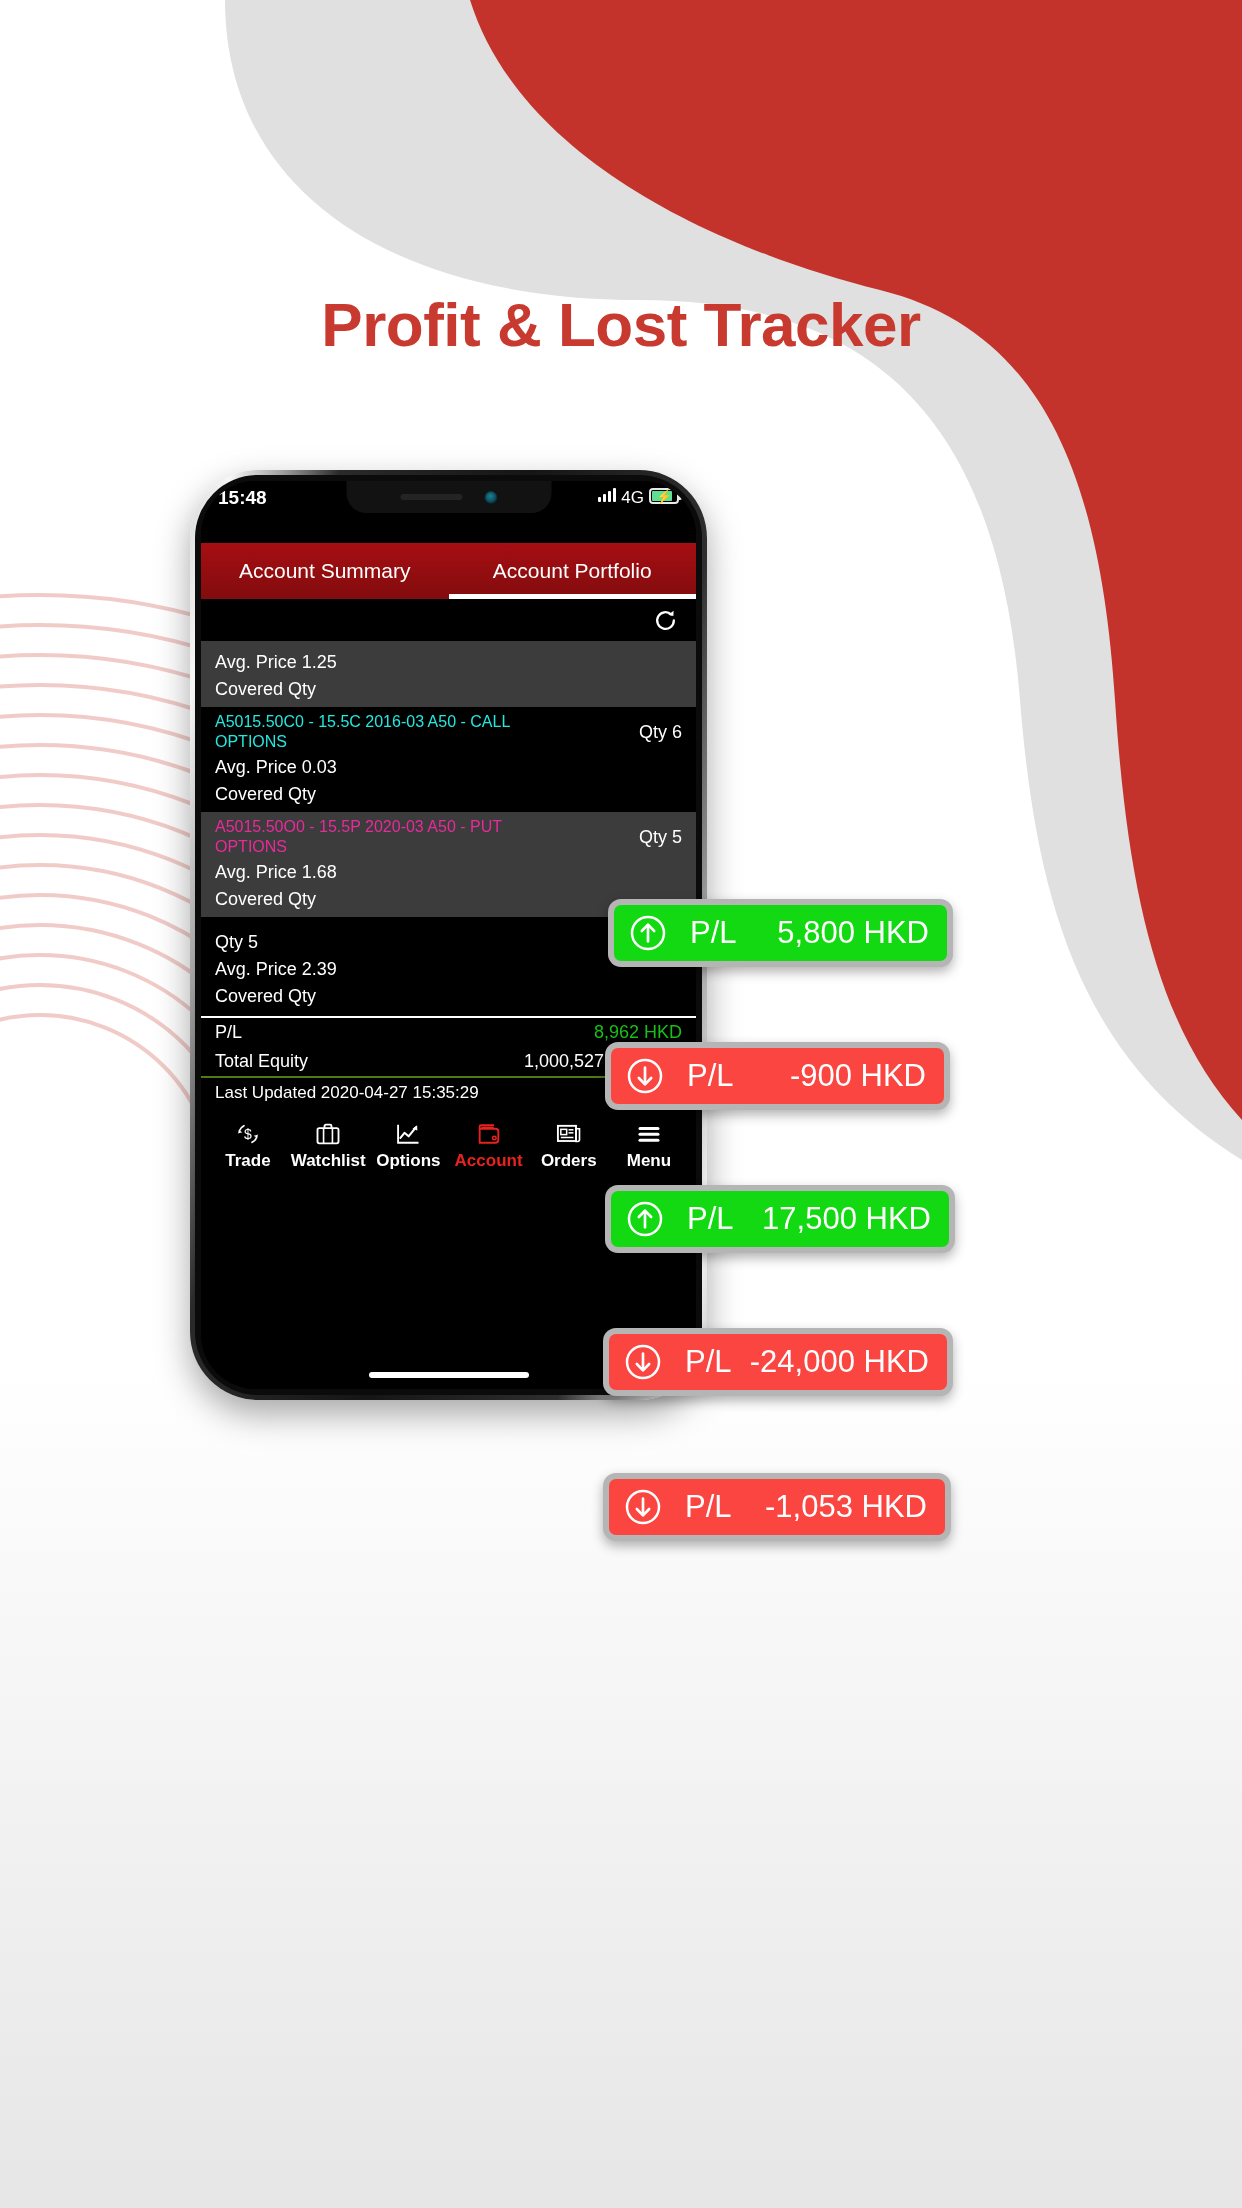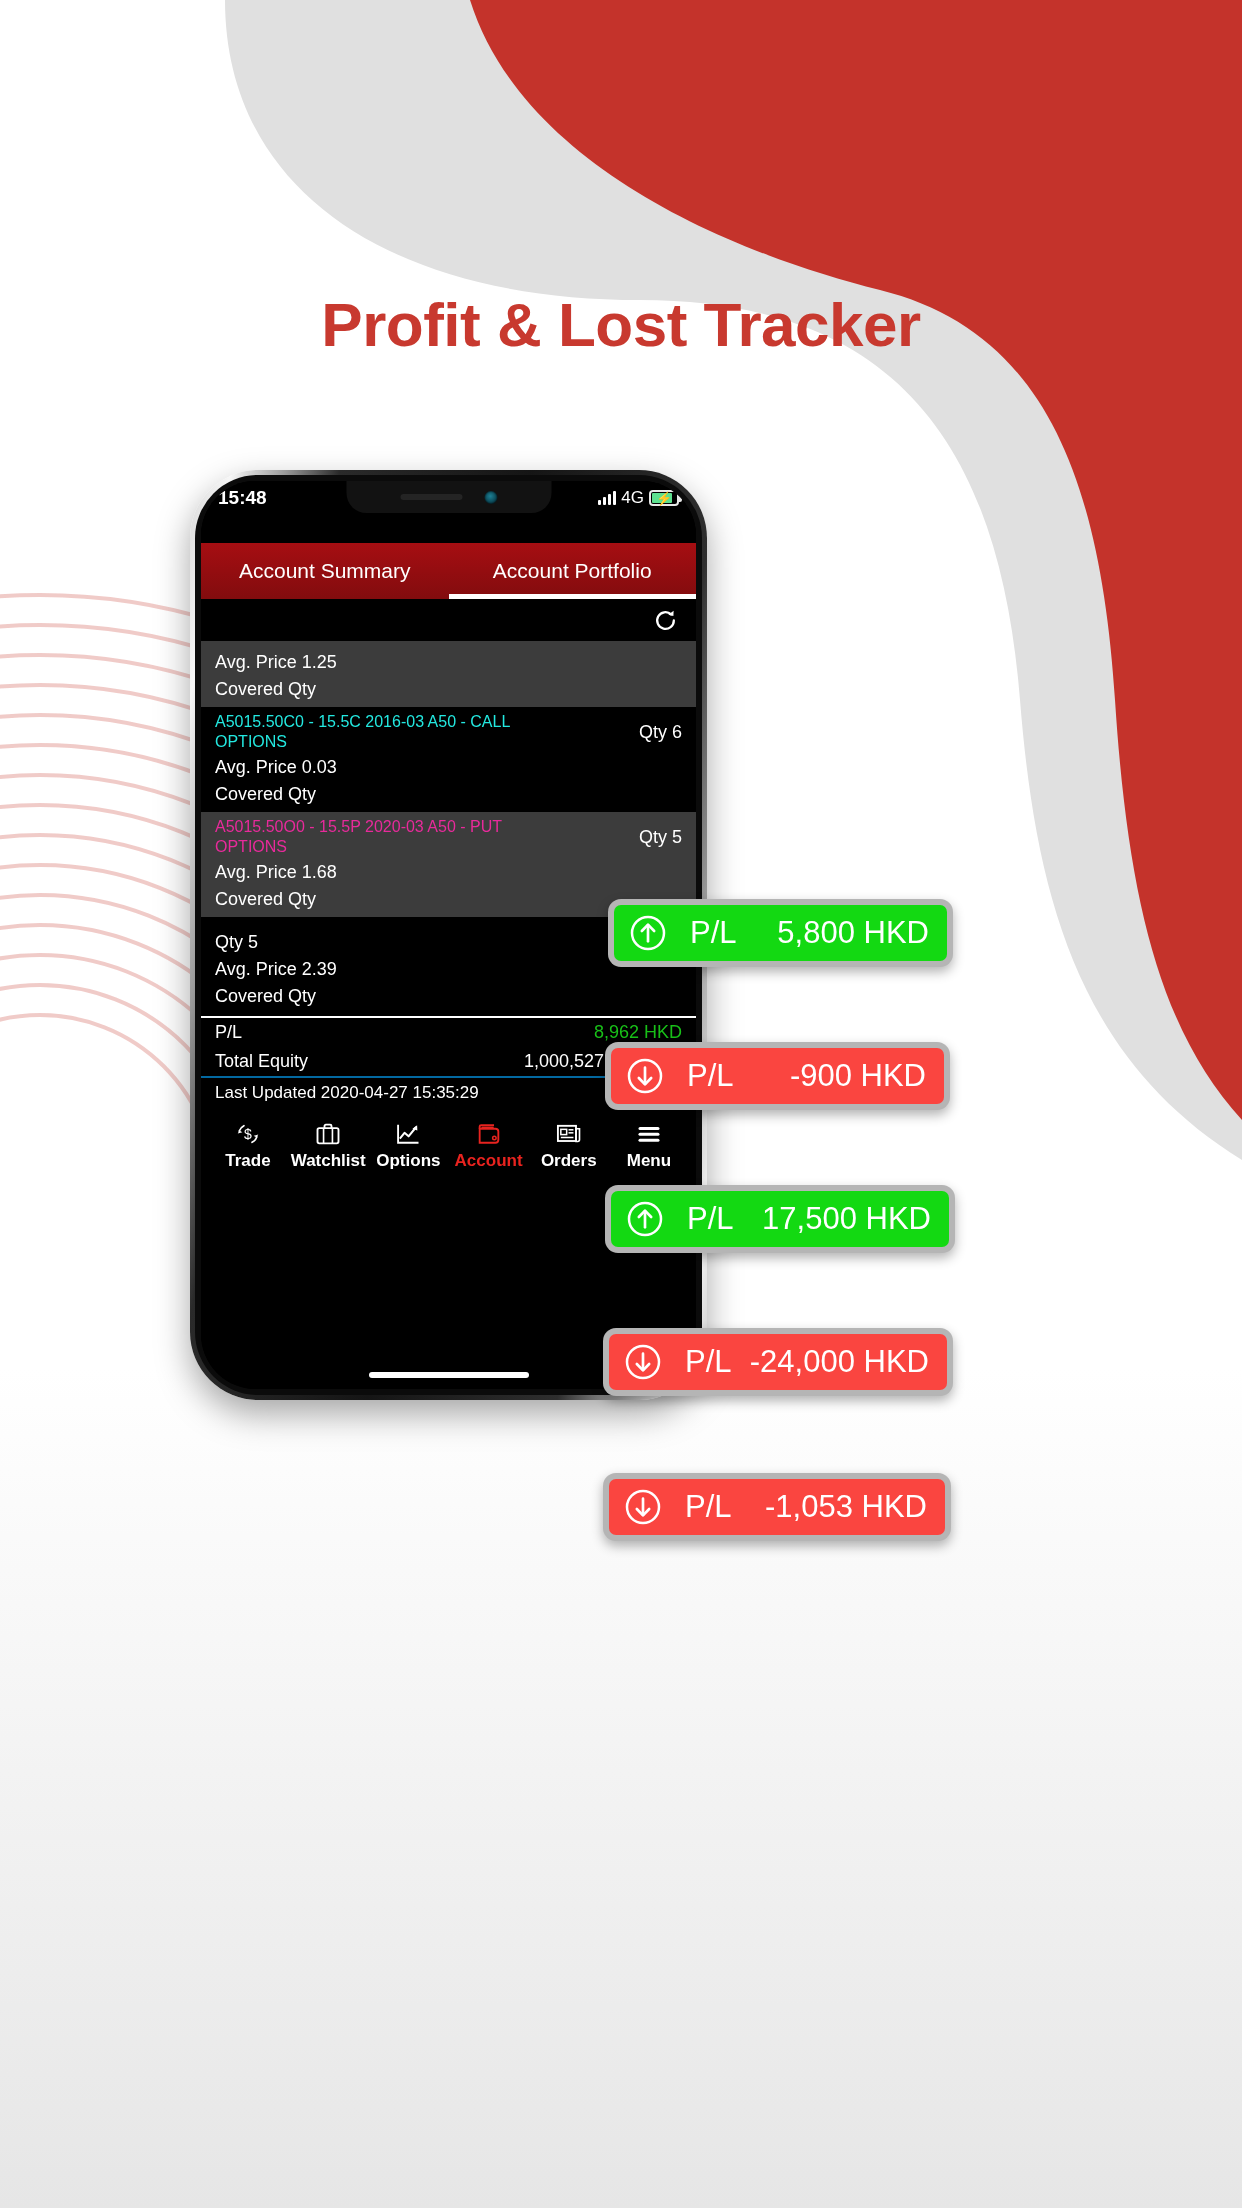"4G" .sb-right { align-items: center -> flex-start }
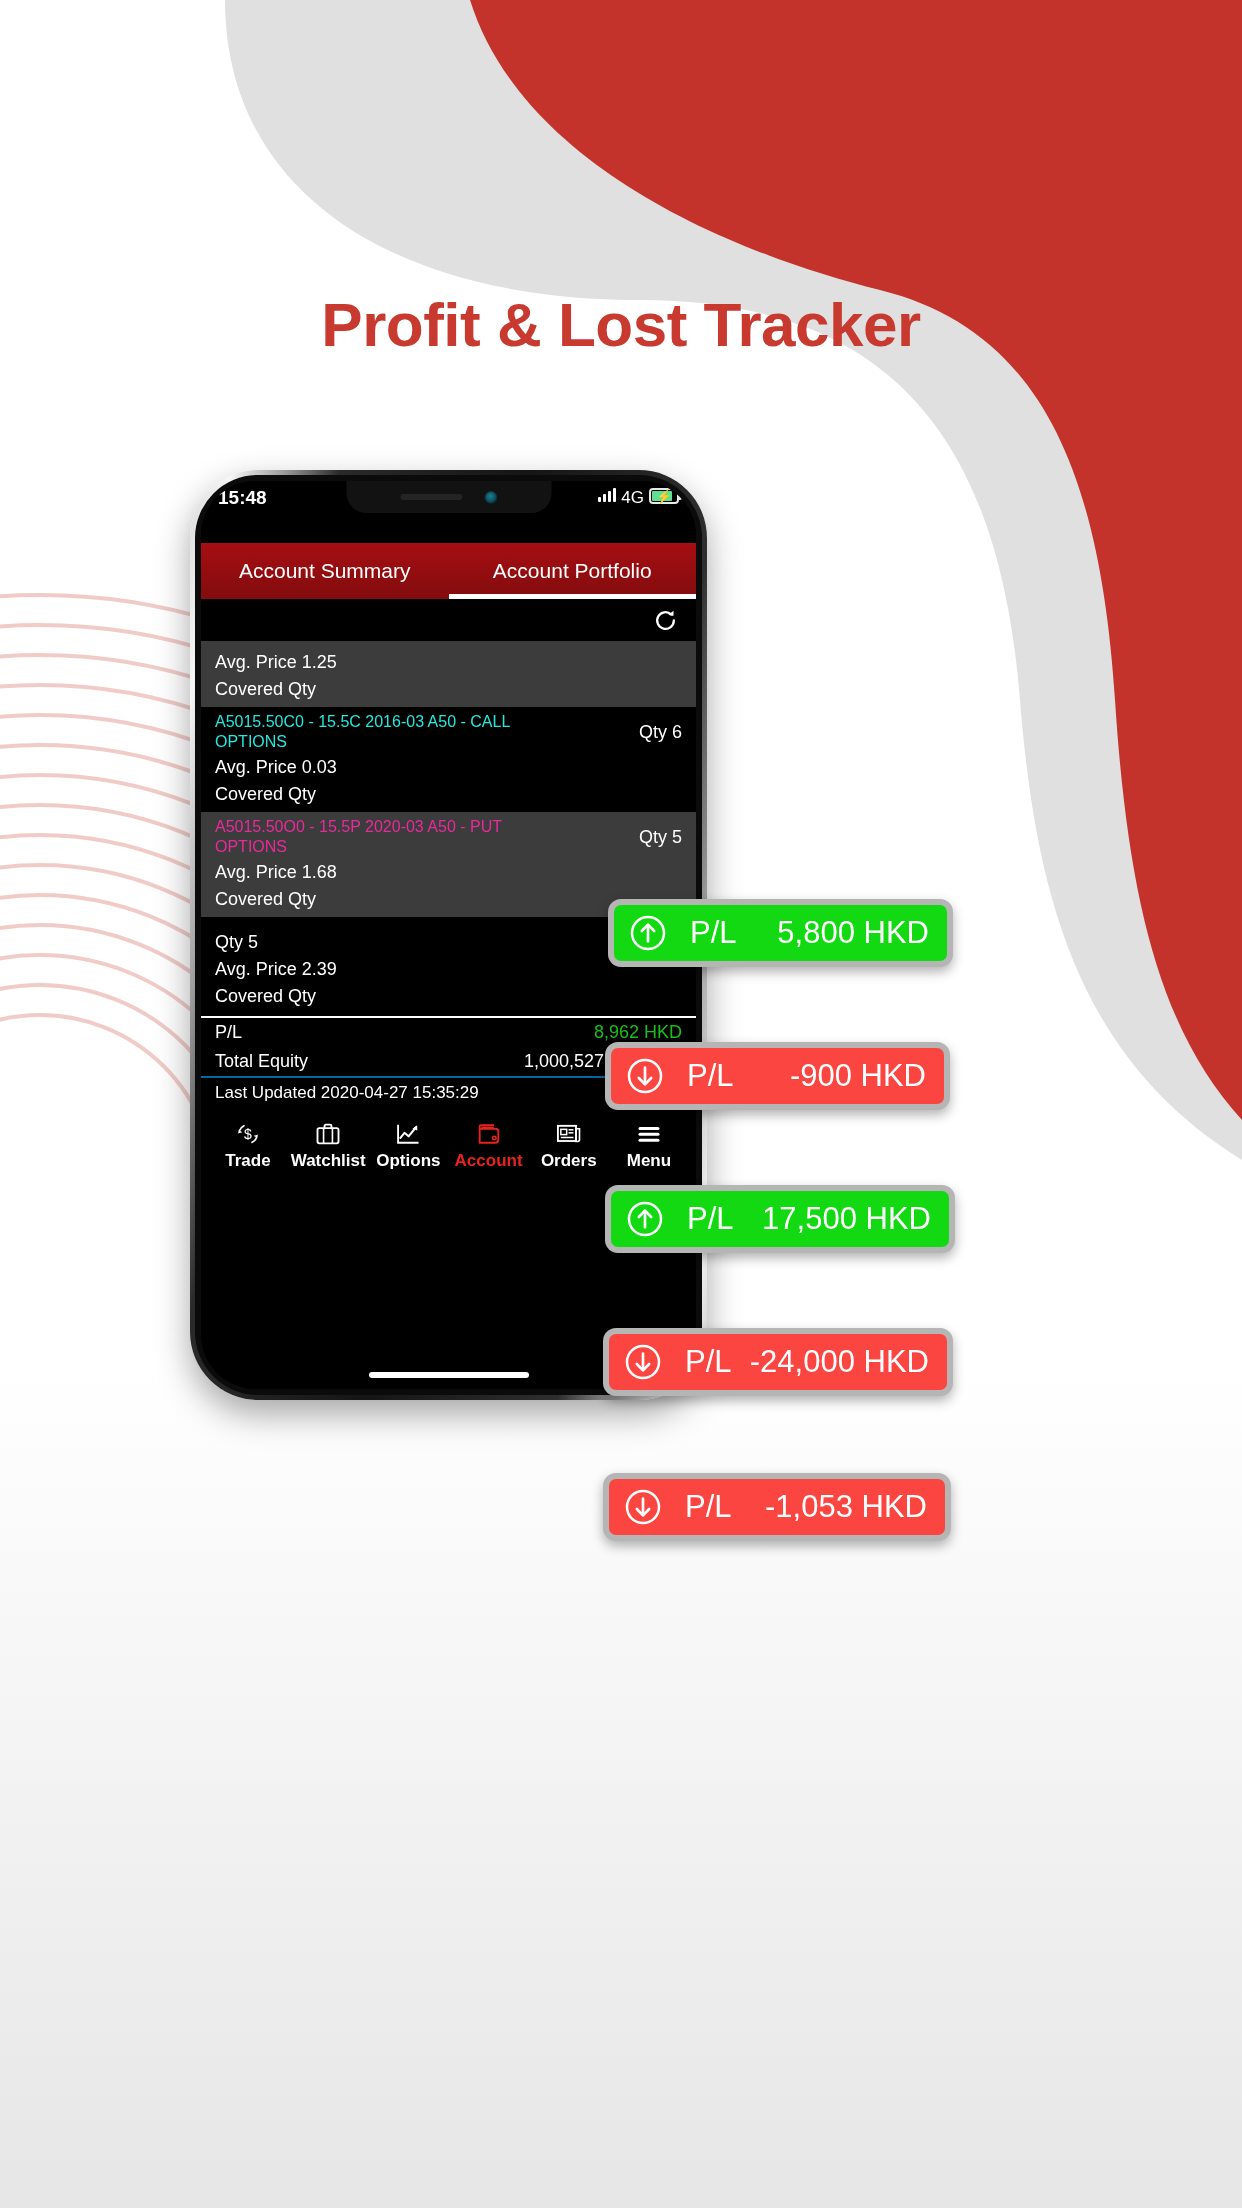"Total Equity" .srow.border-b { border-bottom: 2px solid #0369a1 -> 2px solid #4d7c0f }
